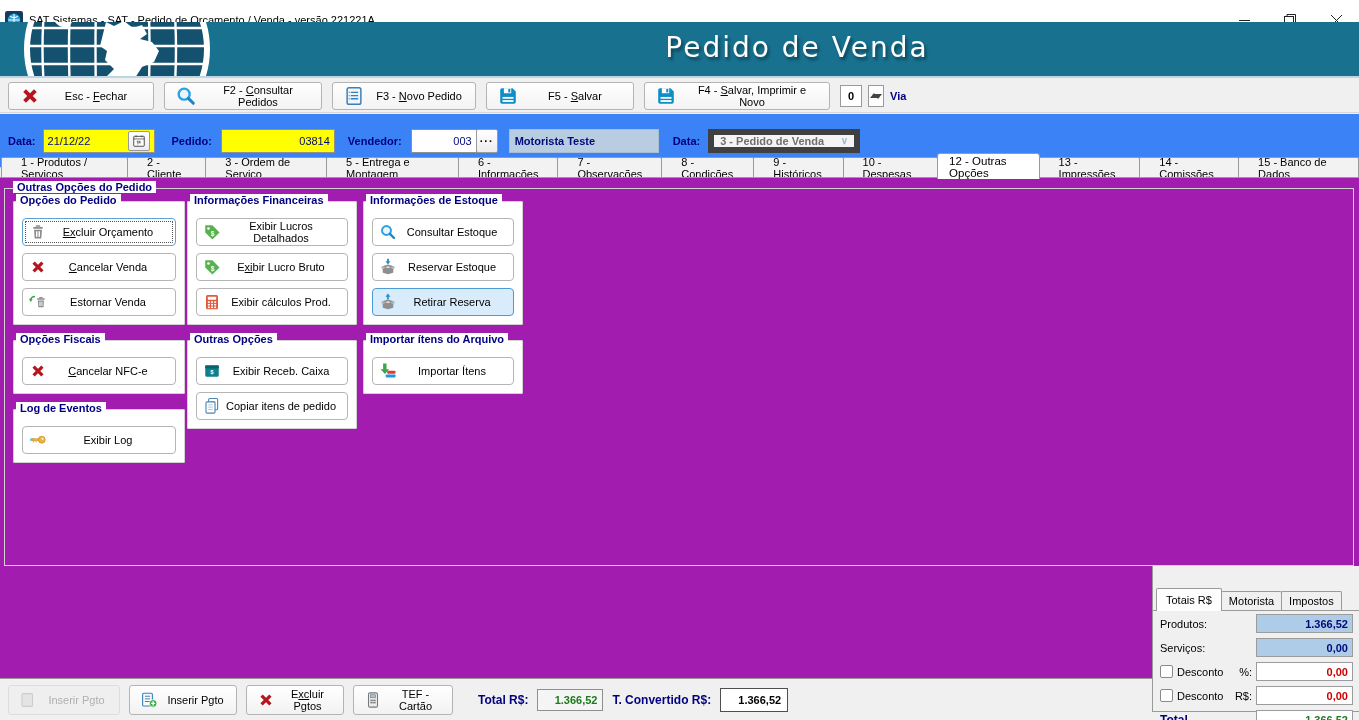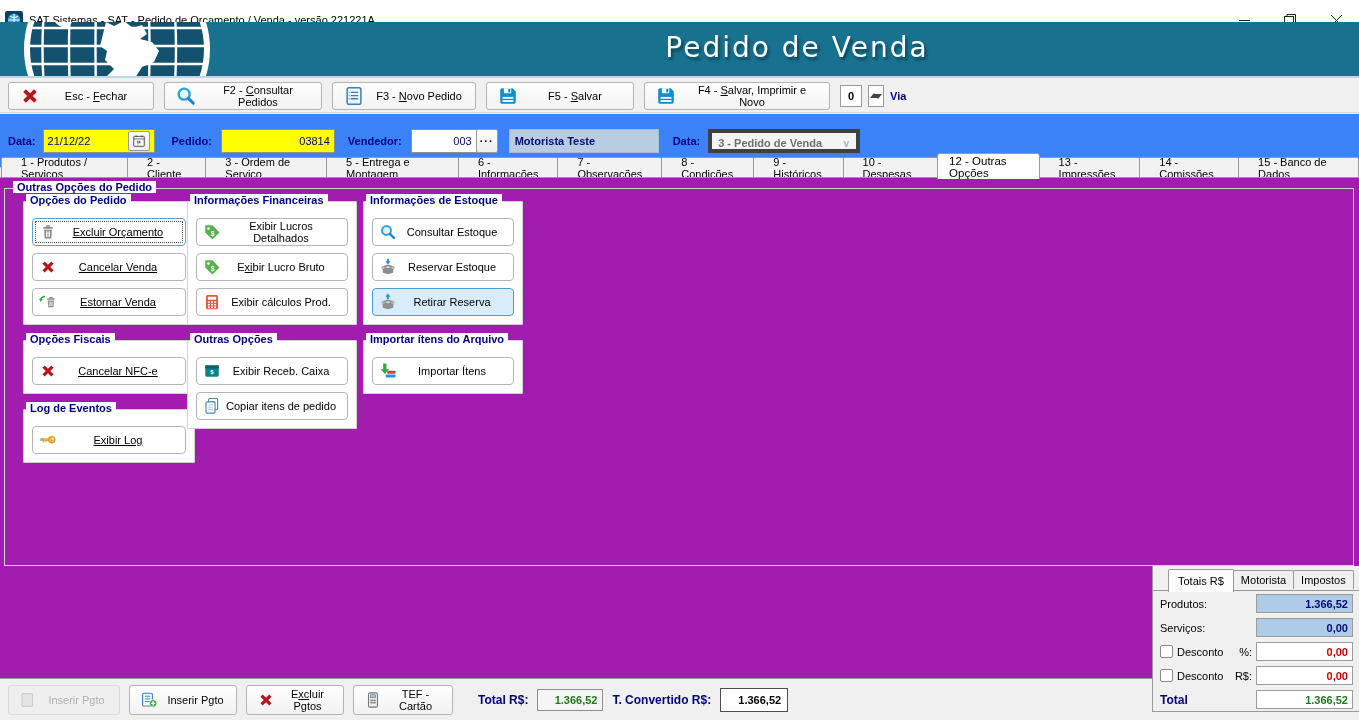"3 - Pedido de Venda" .combo { align-items: flex-end -> flex-start; border: 4px solid #404040 -> 6px solid #404040 }
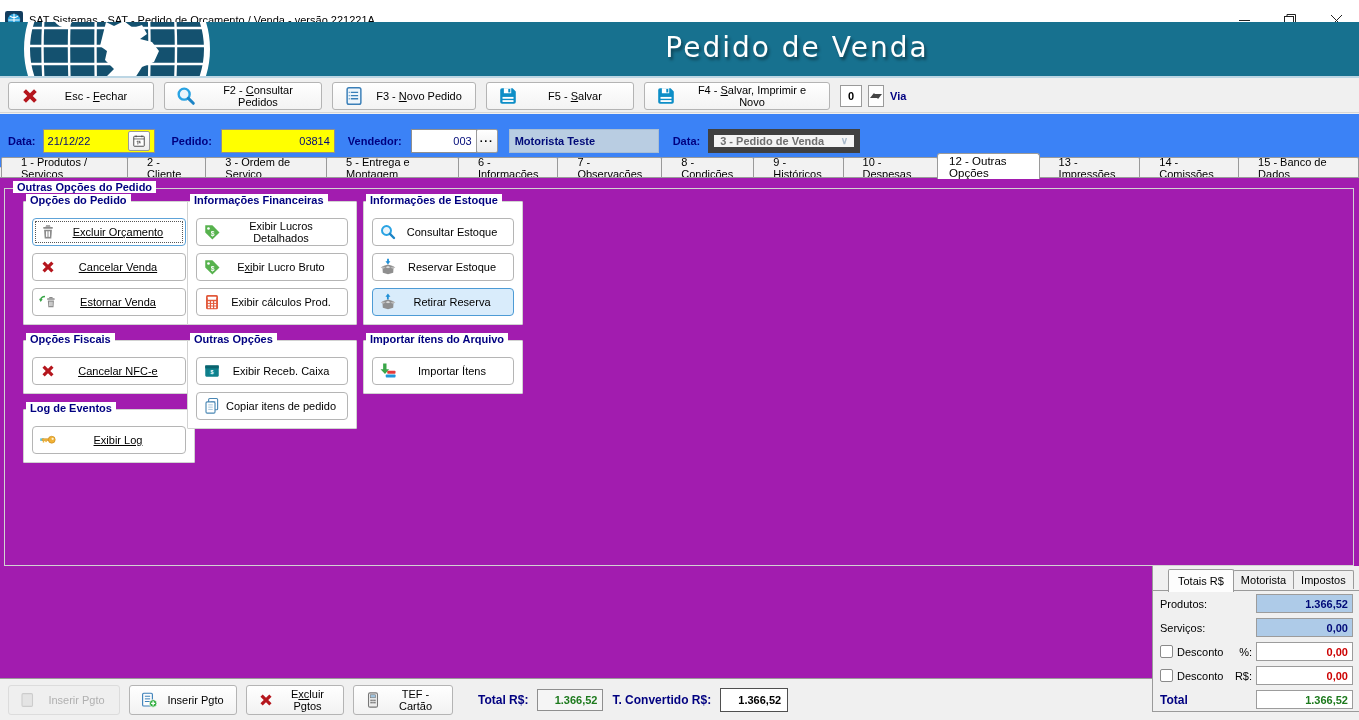"Opções do Pedido" .col1 { left: 18px -> 8px; text-decoration: underline -> none }
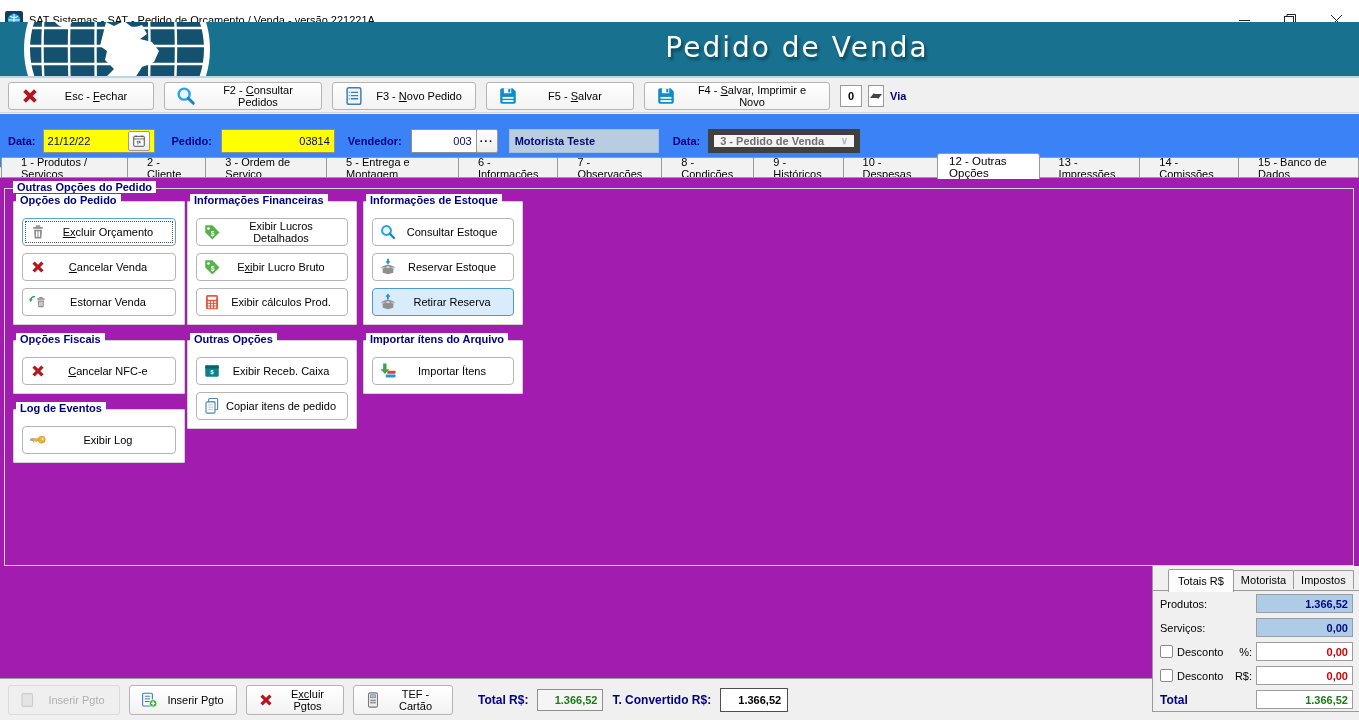"Totais R$" .rp-tabs { align-items: center -> flex-end; margin-top: none -> 20px; padding: 3px 0 0 16px -> 3px 0 0 4px }
